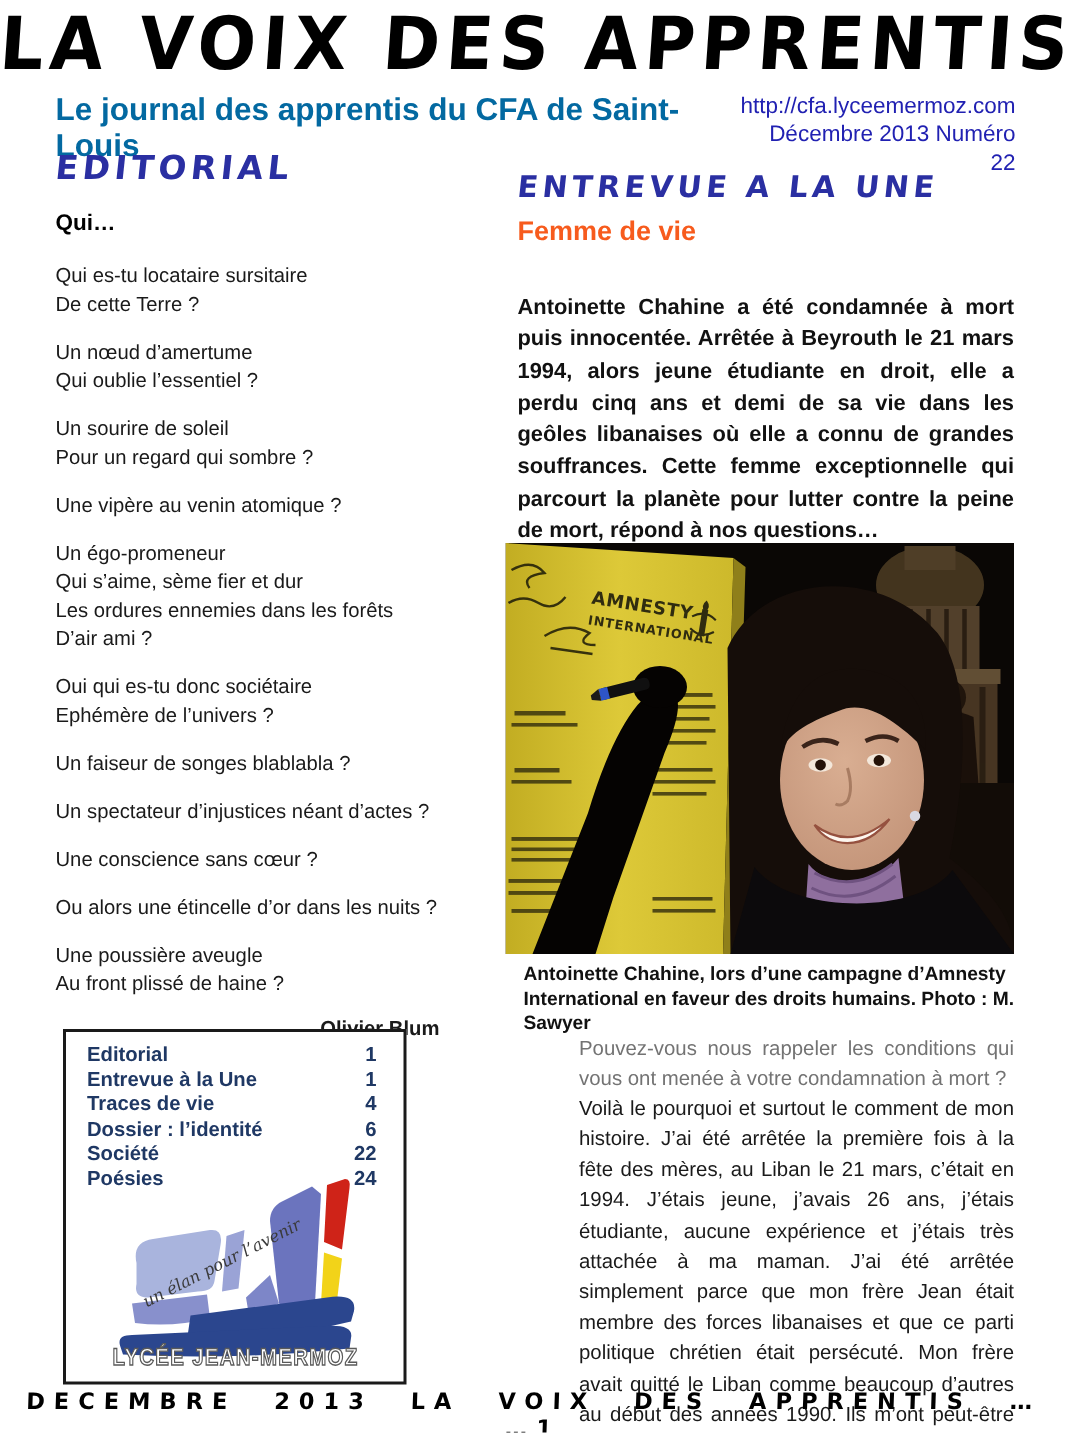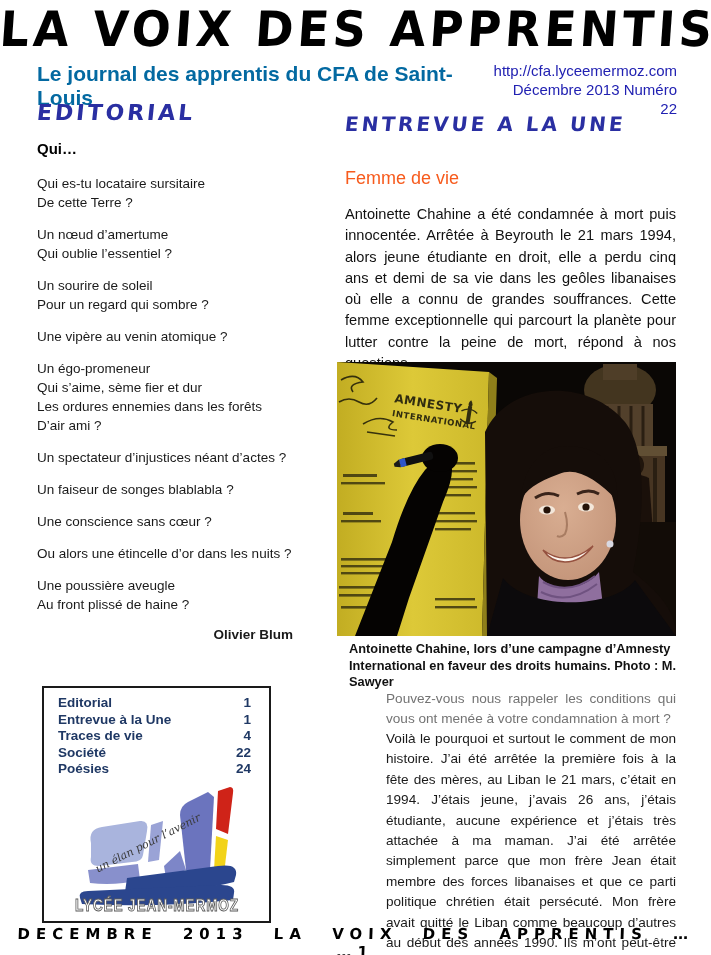"Femme de vie" .article-title { font-weight: normal -> bold; margin-top: 32px -> 8px }
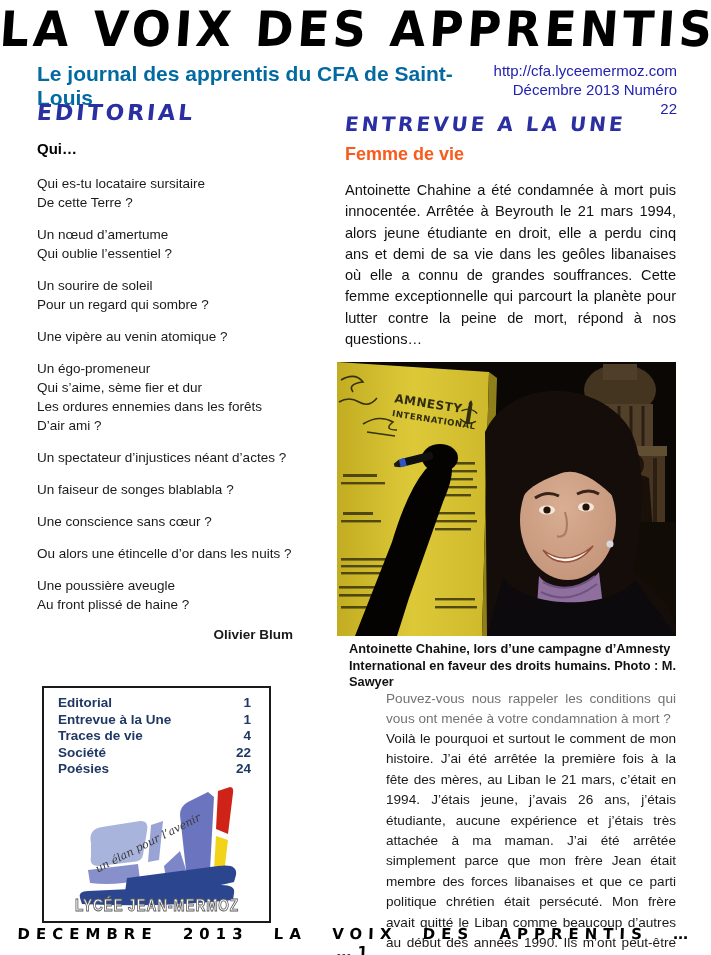"Antoinette Chahine a été condamnée" .intro { font-weight: normal -> bold; margin-top: 15px -> 30px }
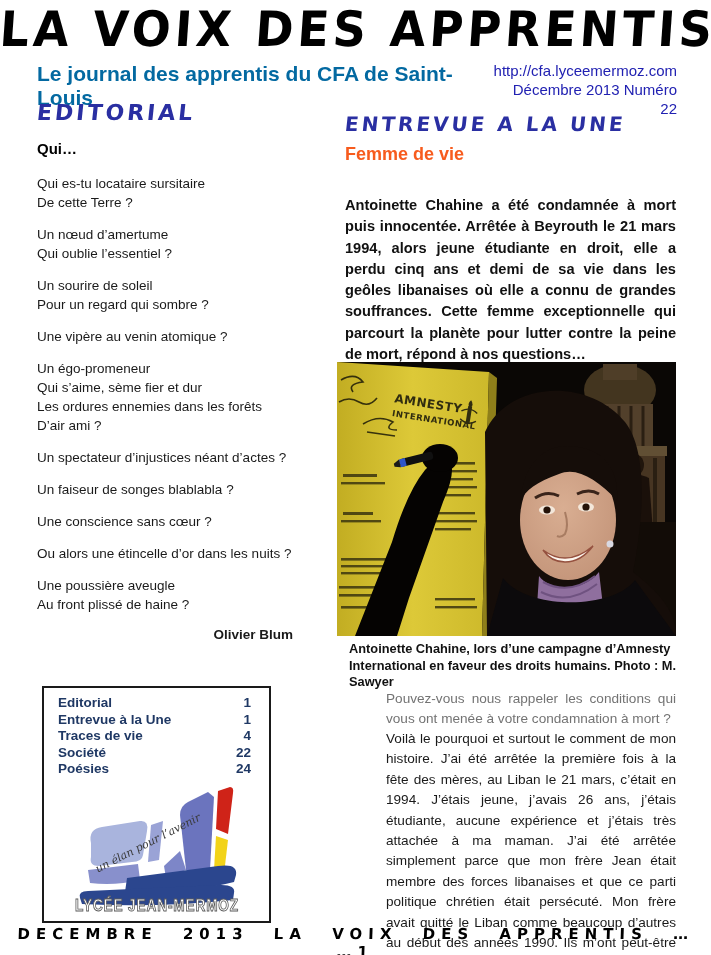"Oui qui es-tu donc sociétaire" div.stanza { html: none -> <div>Oui qui es-tu donc sociétaire Ephémère de l’univers ?</div> }
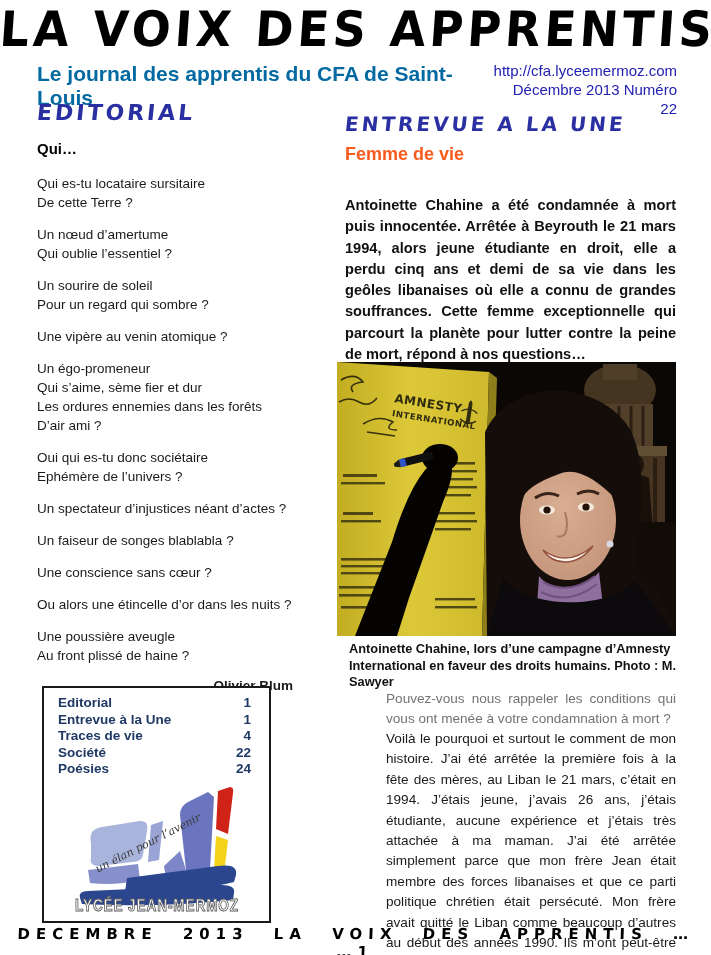"Un spectateur d’injustices néant d’actes" div.stanza { order: before "Un faiseur de songes blablabla" -> after "Un faiseur de songes blablabla" }
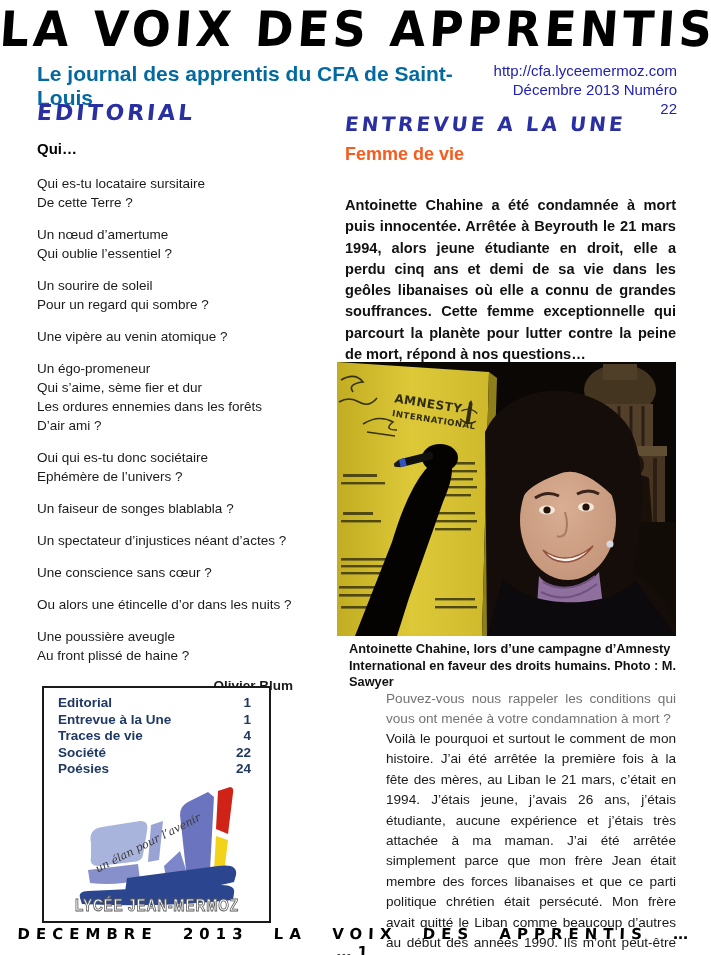"Dossier : l’identité" div.toc-row { html: none -> <div> <span>Dossier : l’identité</span> <span>6</span> </div> }
